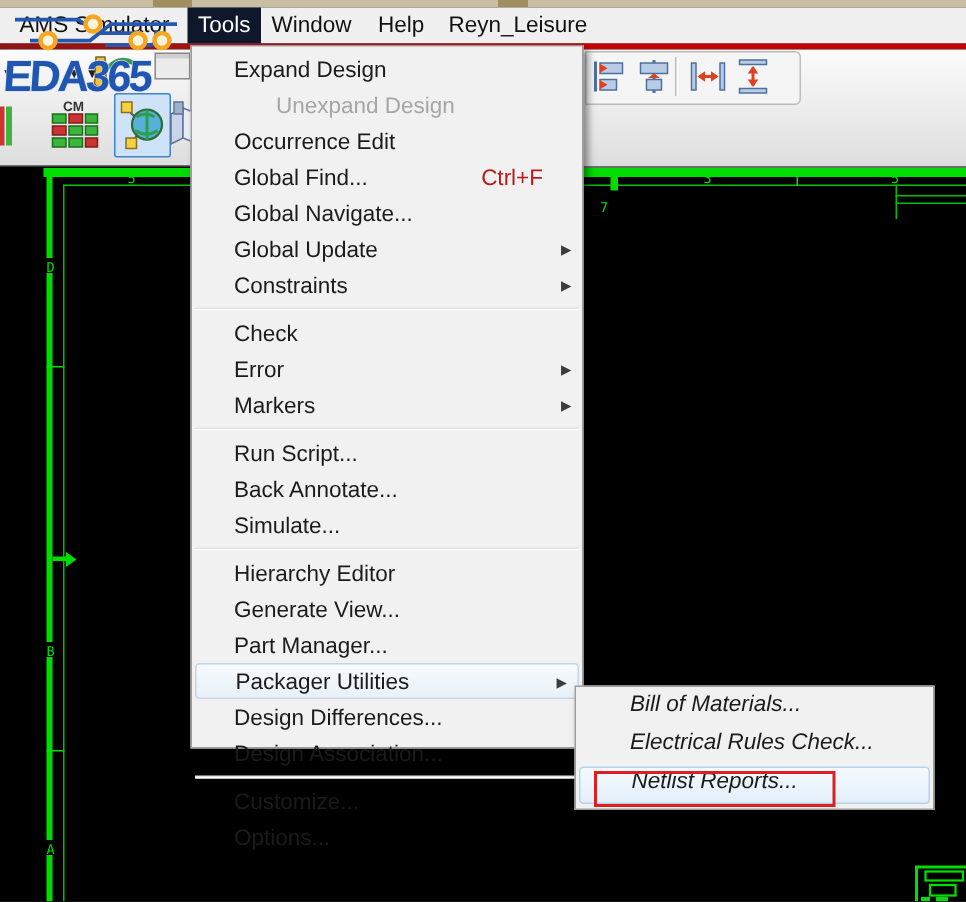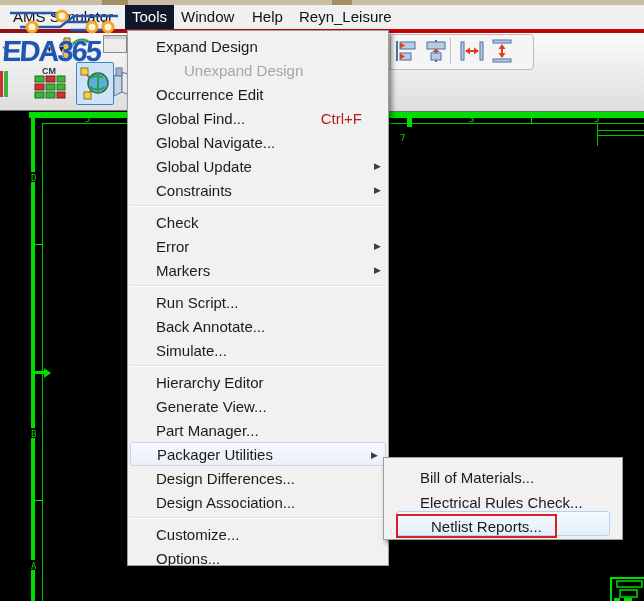"Expand Design" .dropdown { height: 536px -> 469px }
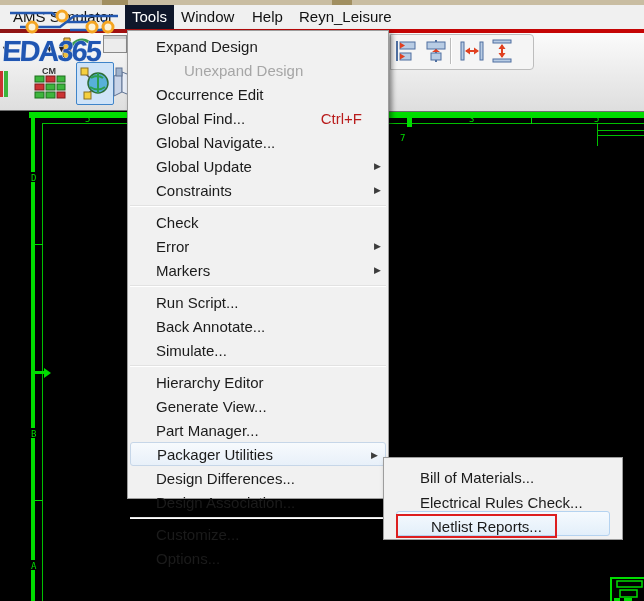"Bill of Materials..." .smi { align-items: flex-end -> flex-start; font-style: none -> italic }
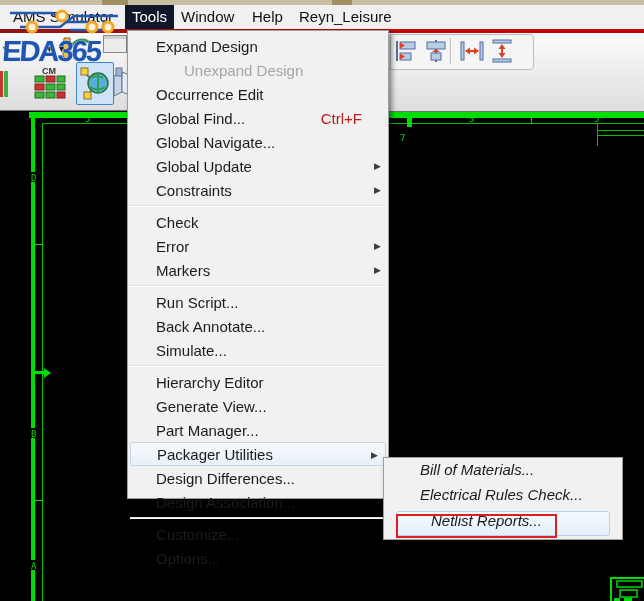"Netlist Reports..." .smi.hl2 { margin: 0 12px -> 0 2px }
